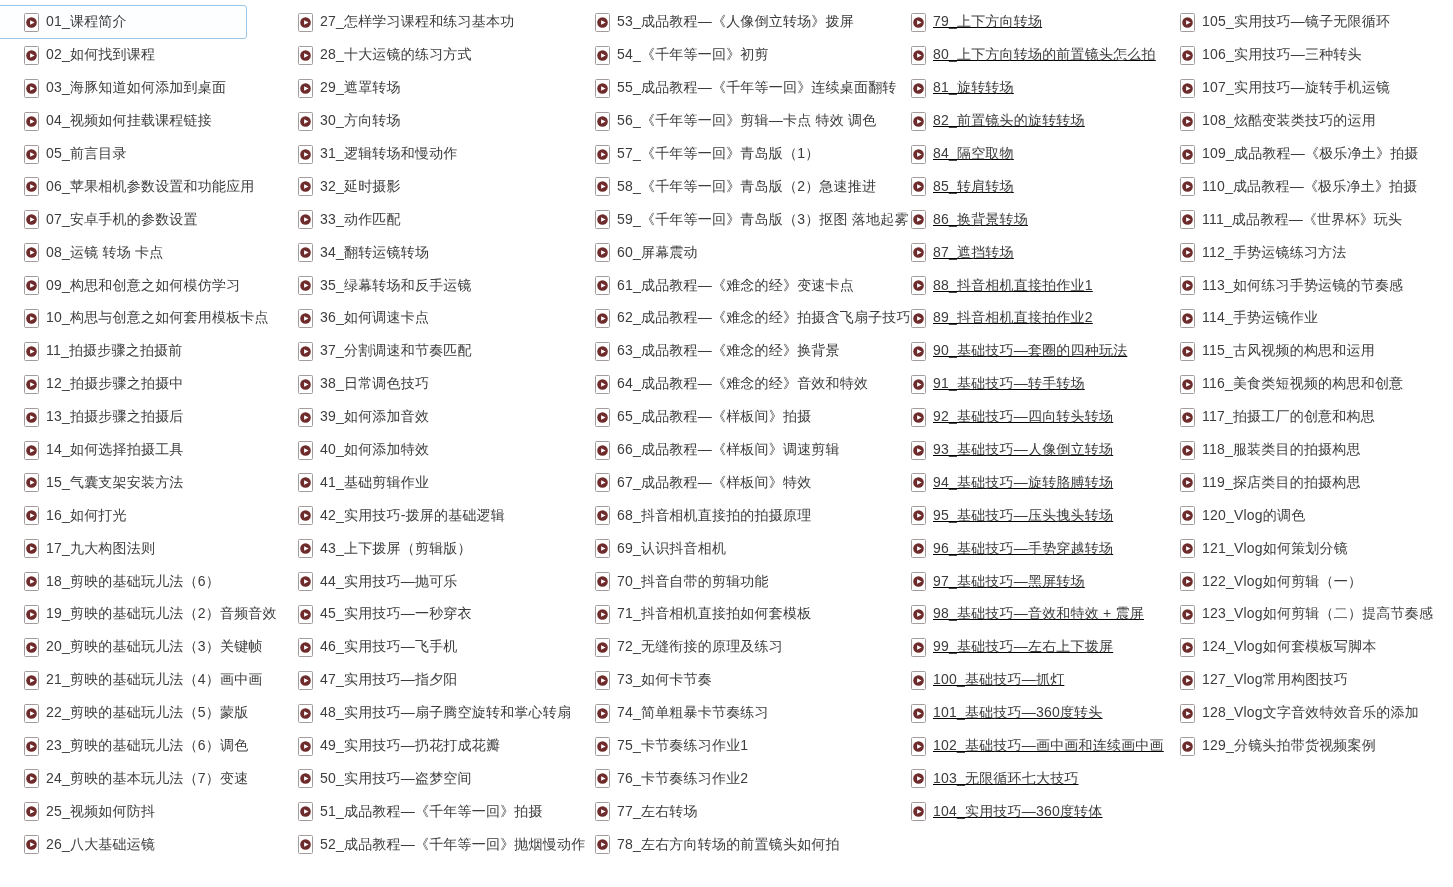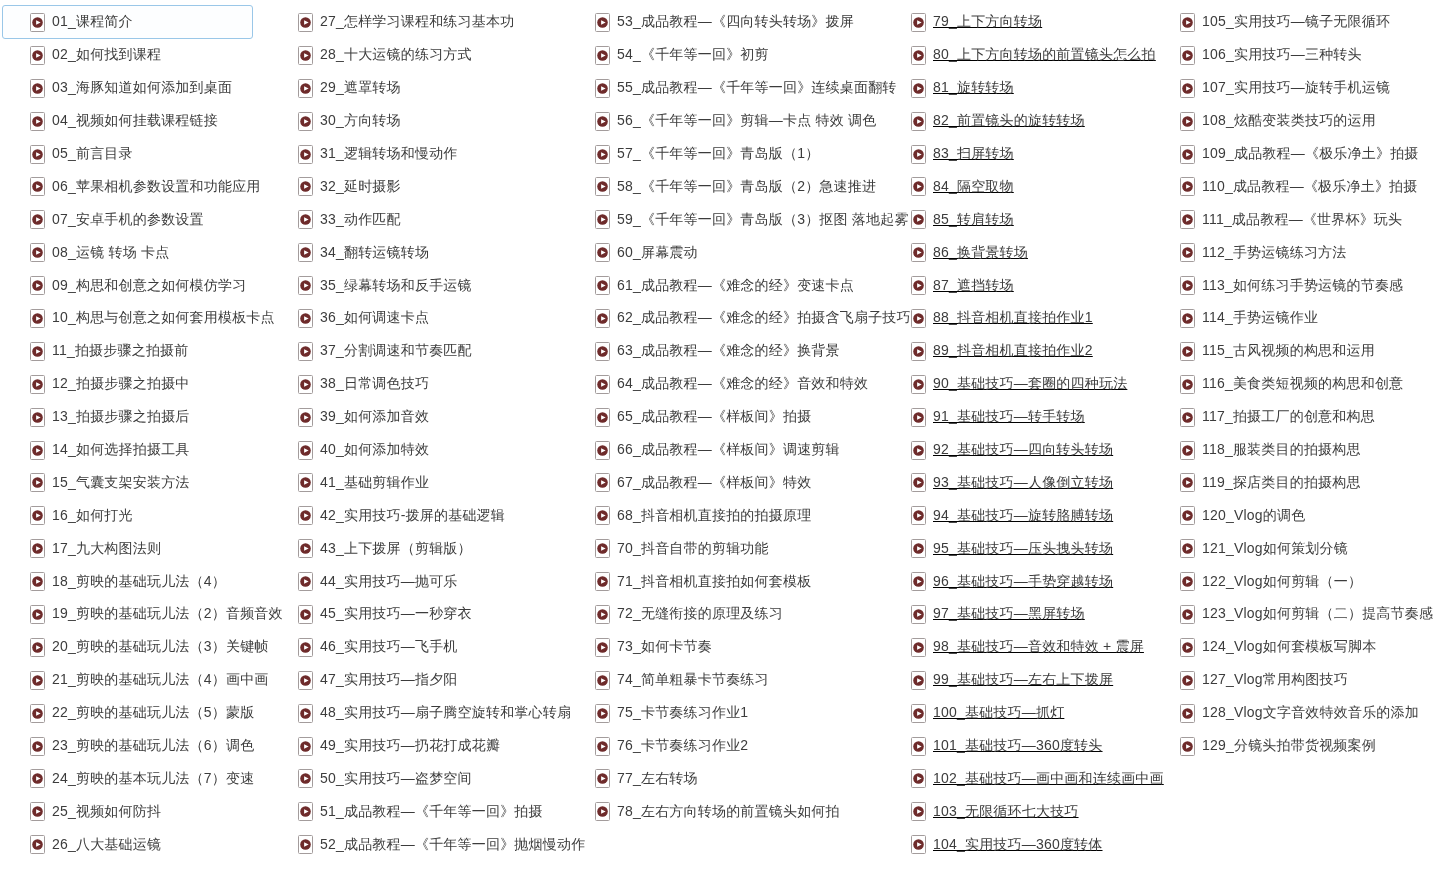"01_课程简介" .col0 { left: 22px -> 16px }
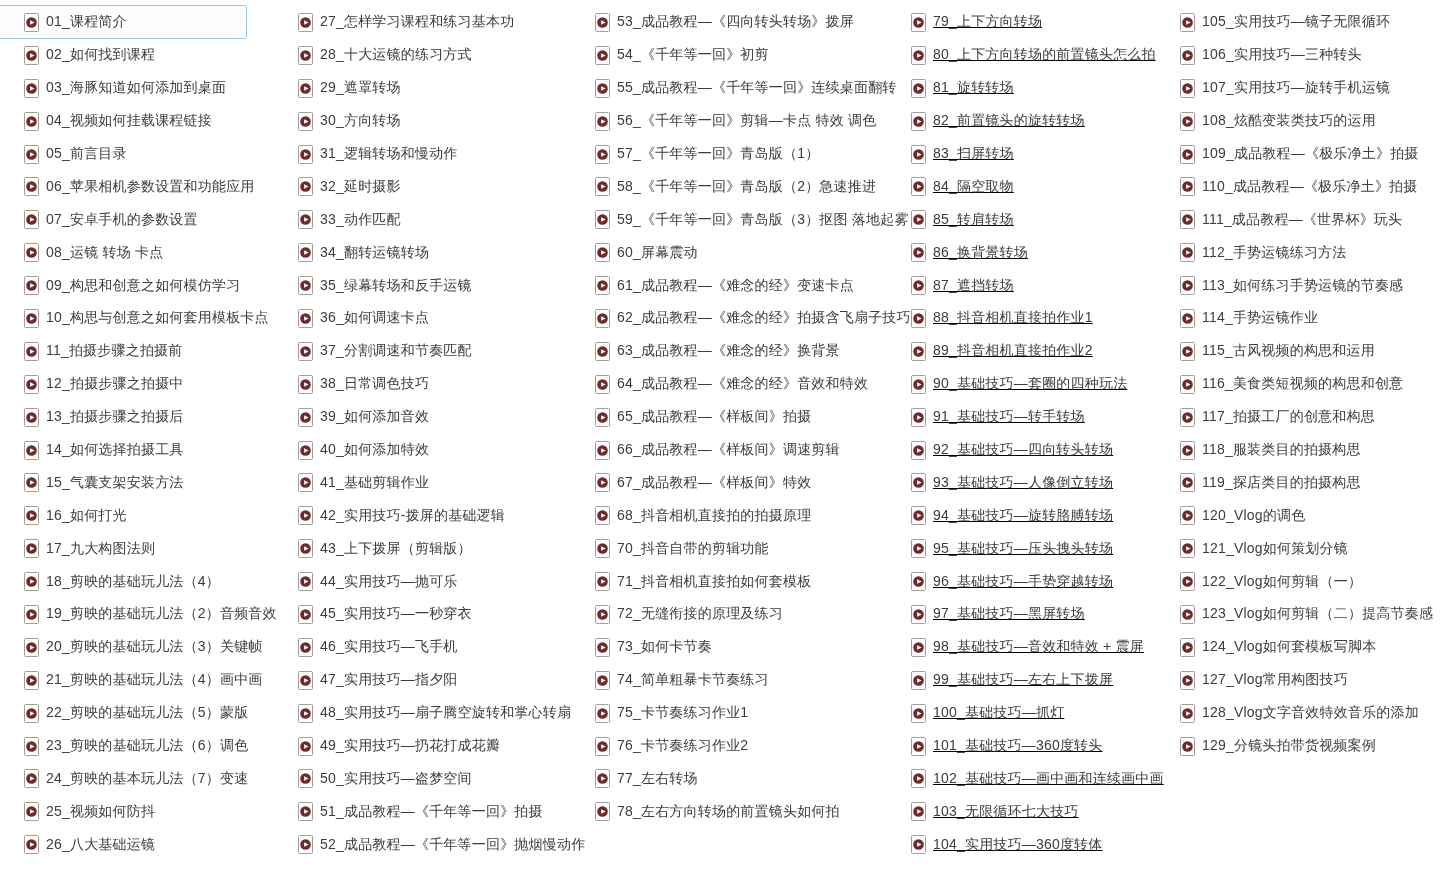"53_成品教程—《四向转头转场》拨屏" span.label { text: 四向转头 -> 人像倒立 }
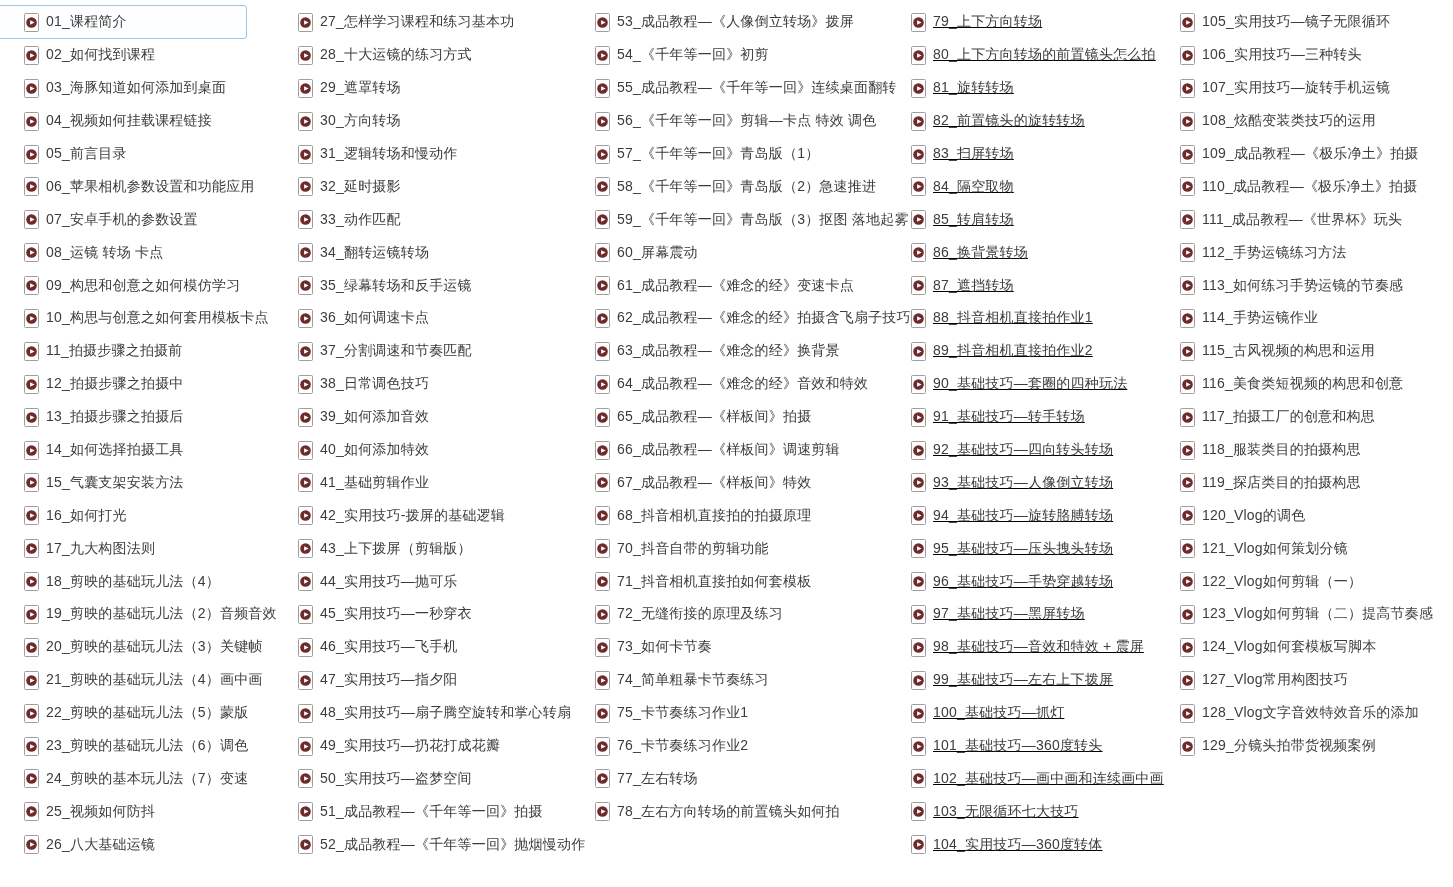"83_扫屏转场" div.item { html: <div> <svg> <rect></rect> <circle></circle> <path></path> </svg> <span>83_扫屏转场</span> </div> -> none }
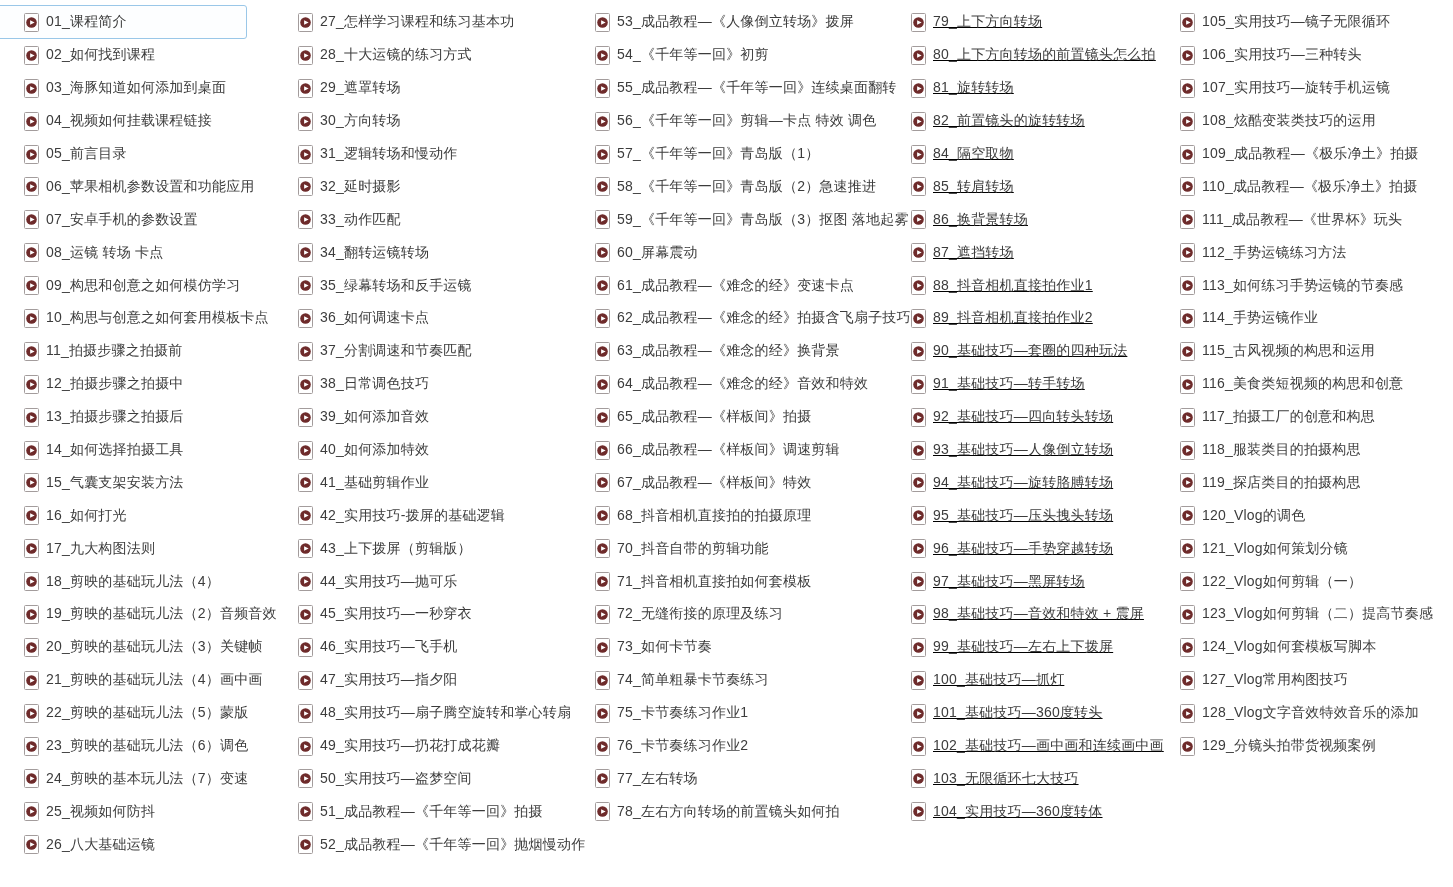"69_认识抖音相机" div.item { html: none -> <div> <svg> <rect></rect> <circle></circle> <path></path> </svg> <span>69_认识抖音相机</span> </div> }
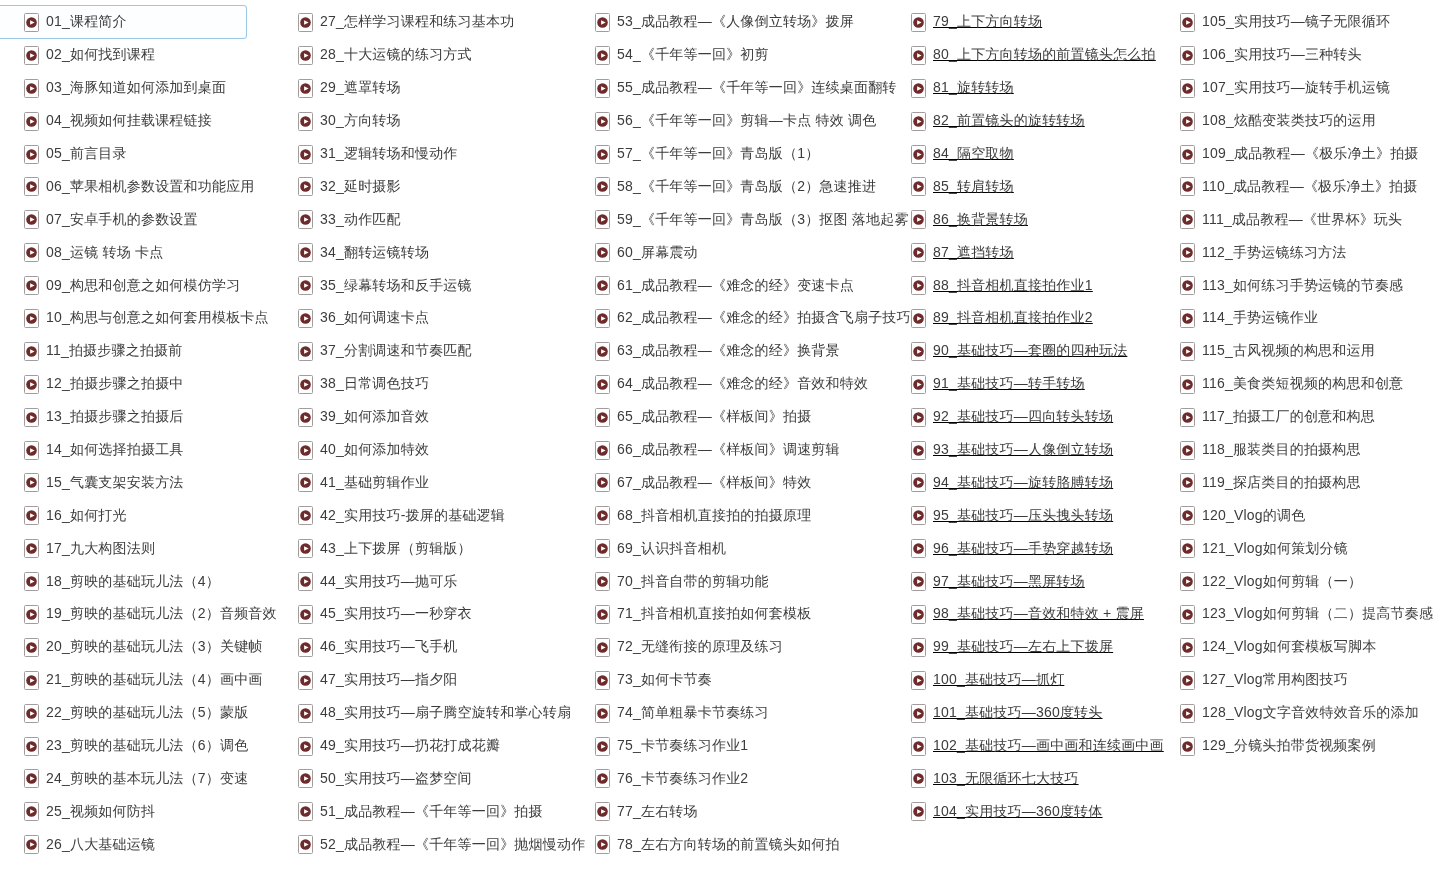"18_剪映的基础玩儿法（4）" span.label { text: 4 -> 6 }
